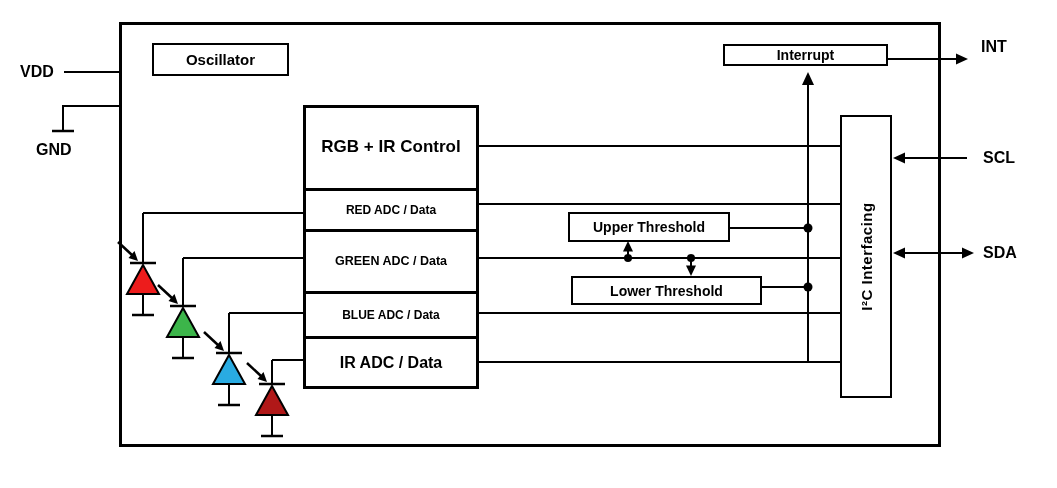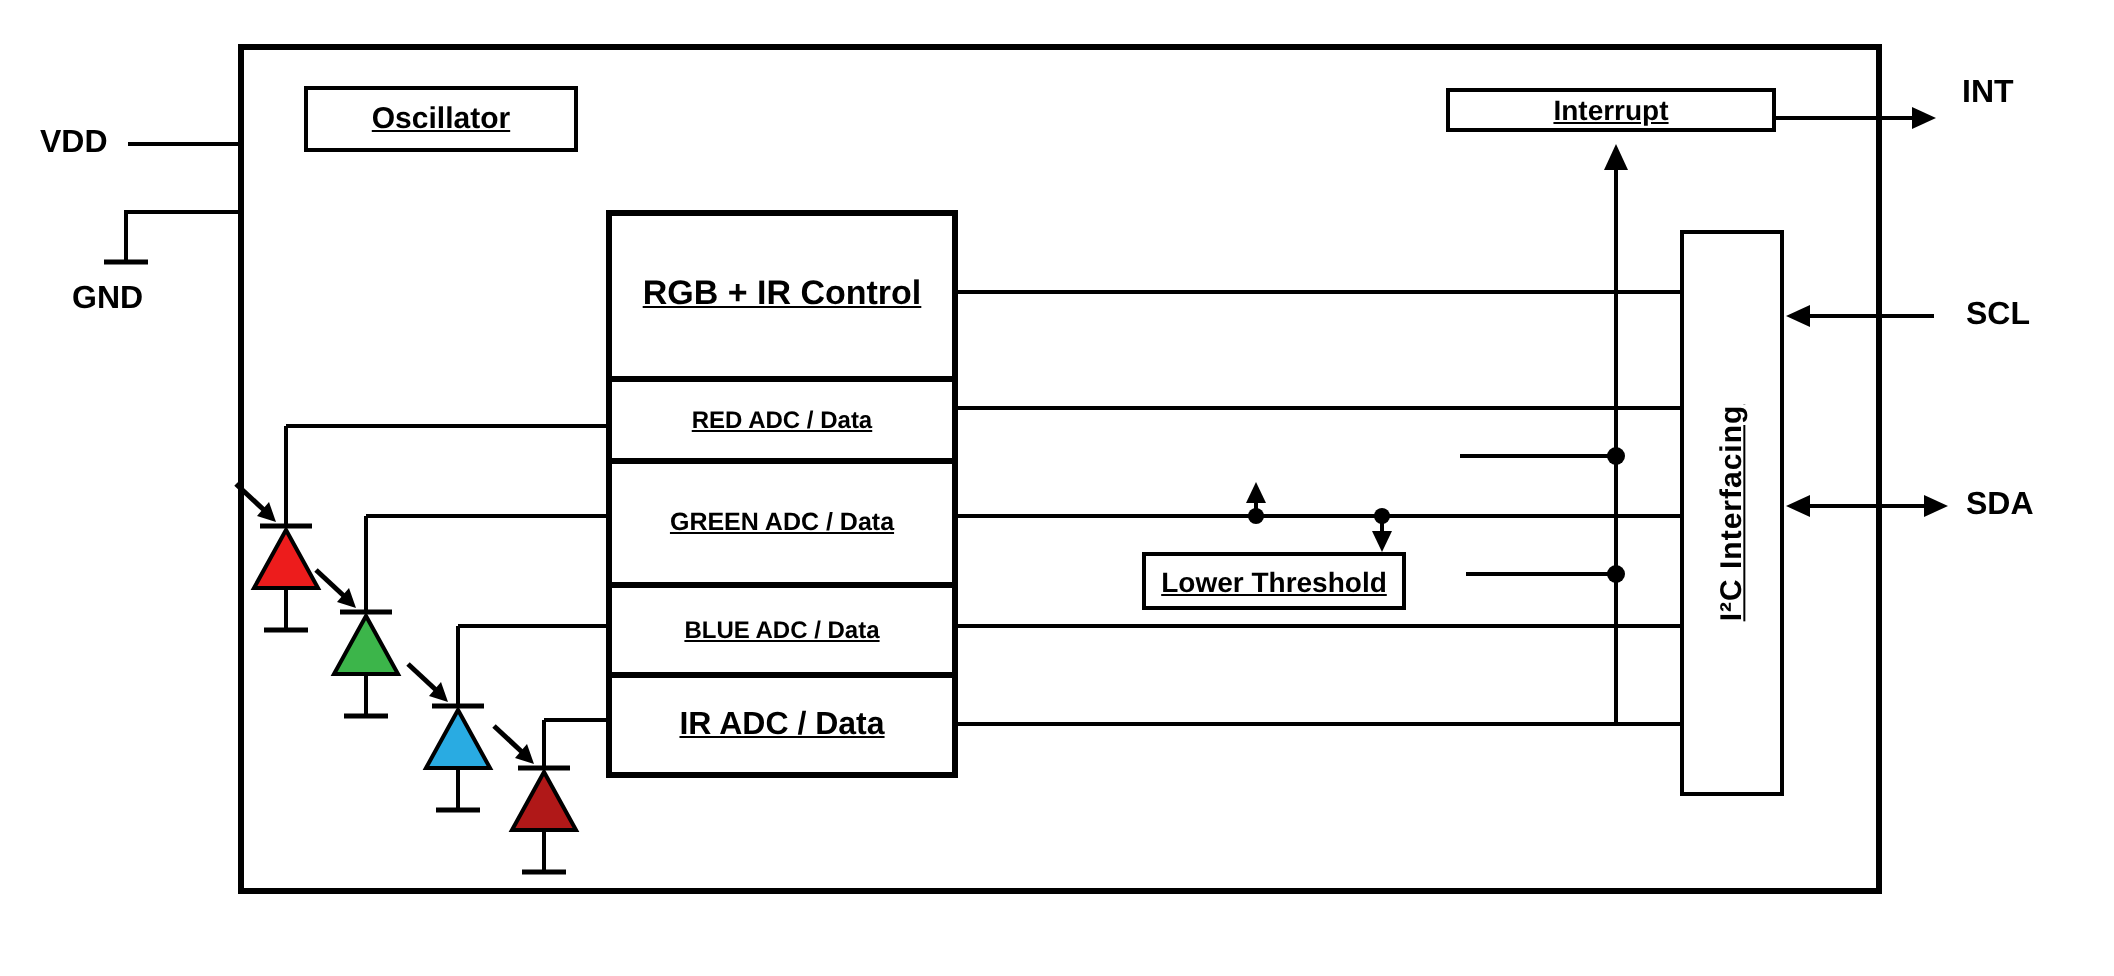"Oscillator" .boxlayer { text-decoration: underline -> none }
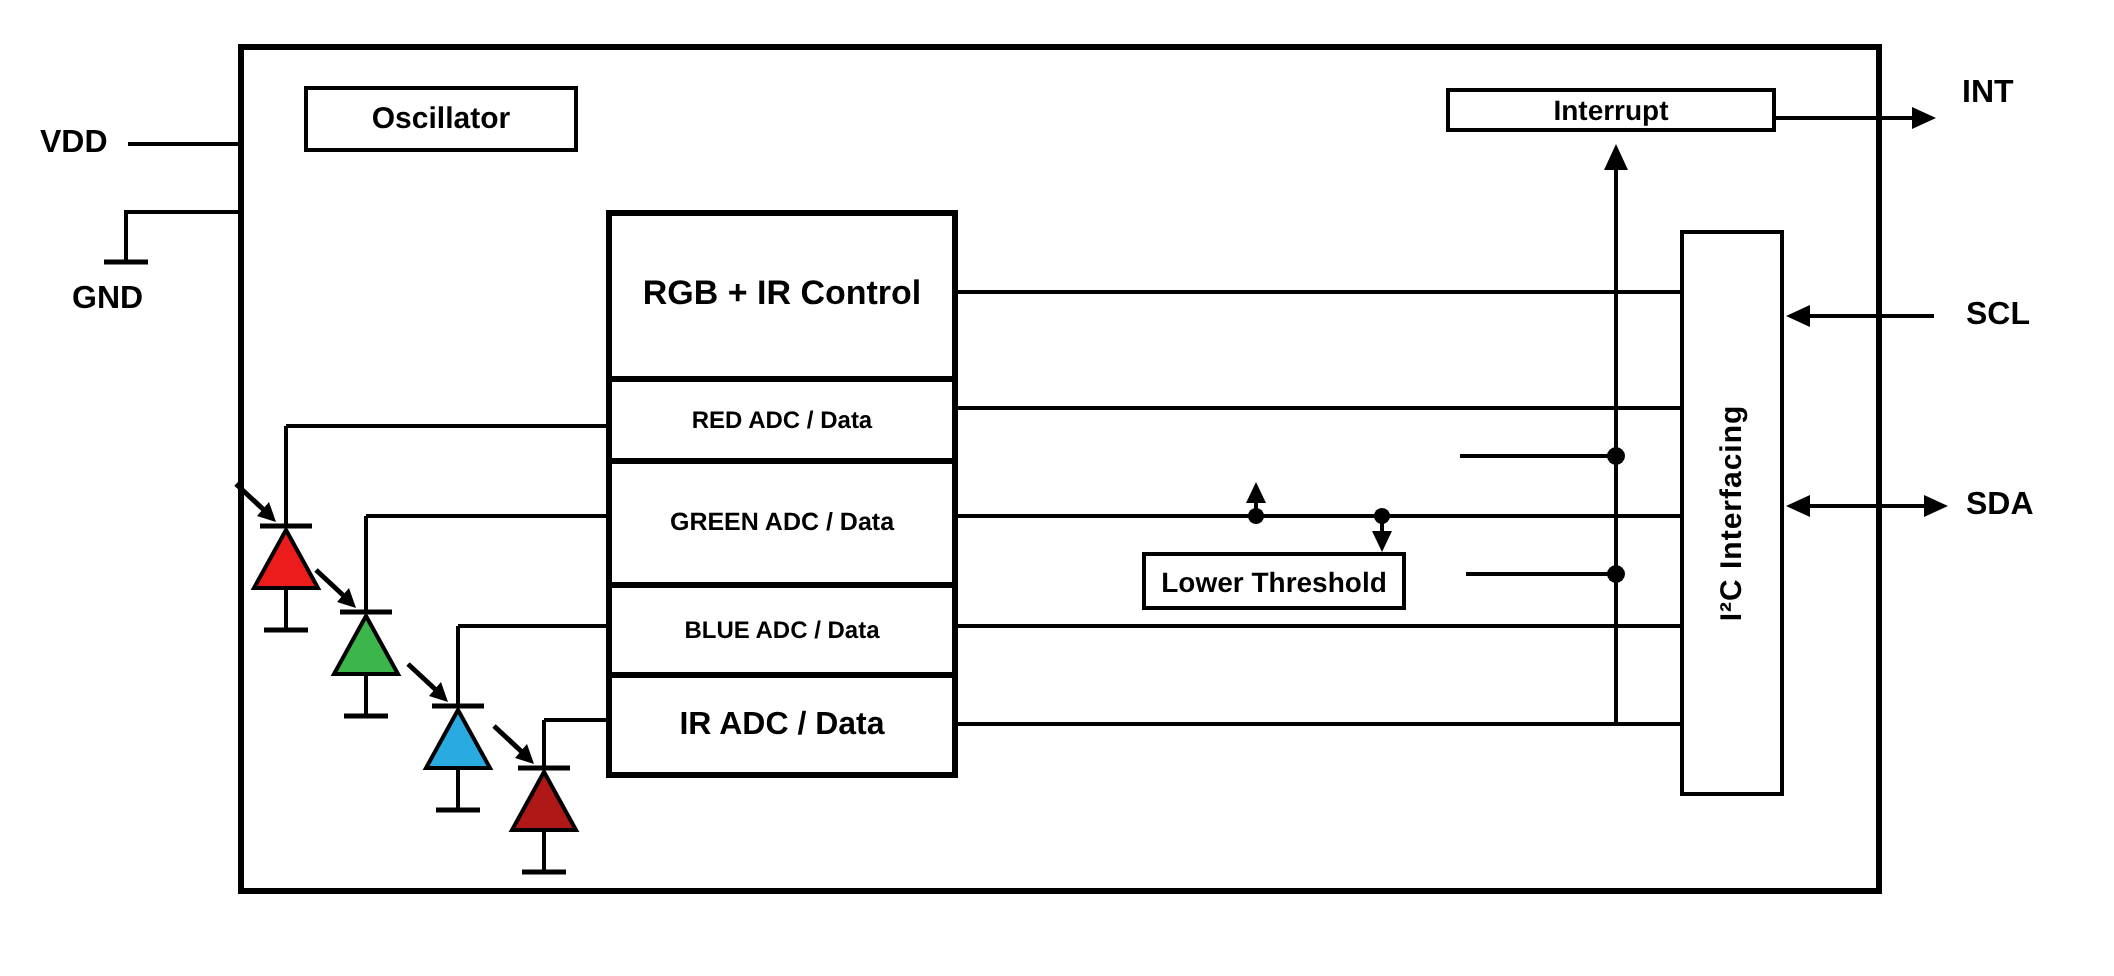"Upper Threshold" div.box { html: none -> <div> <span>Upper Threshold</span> </div> }
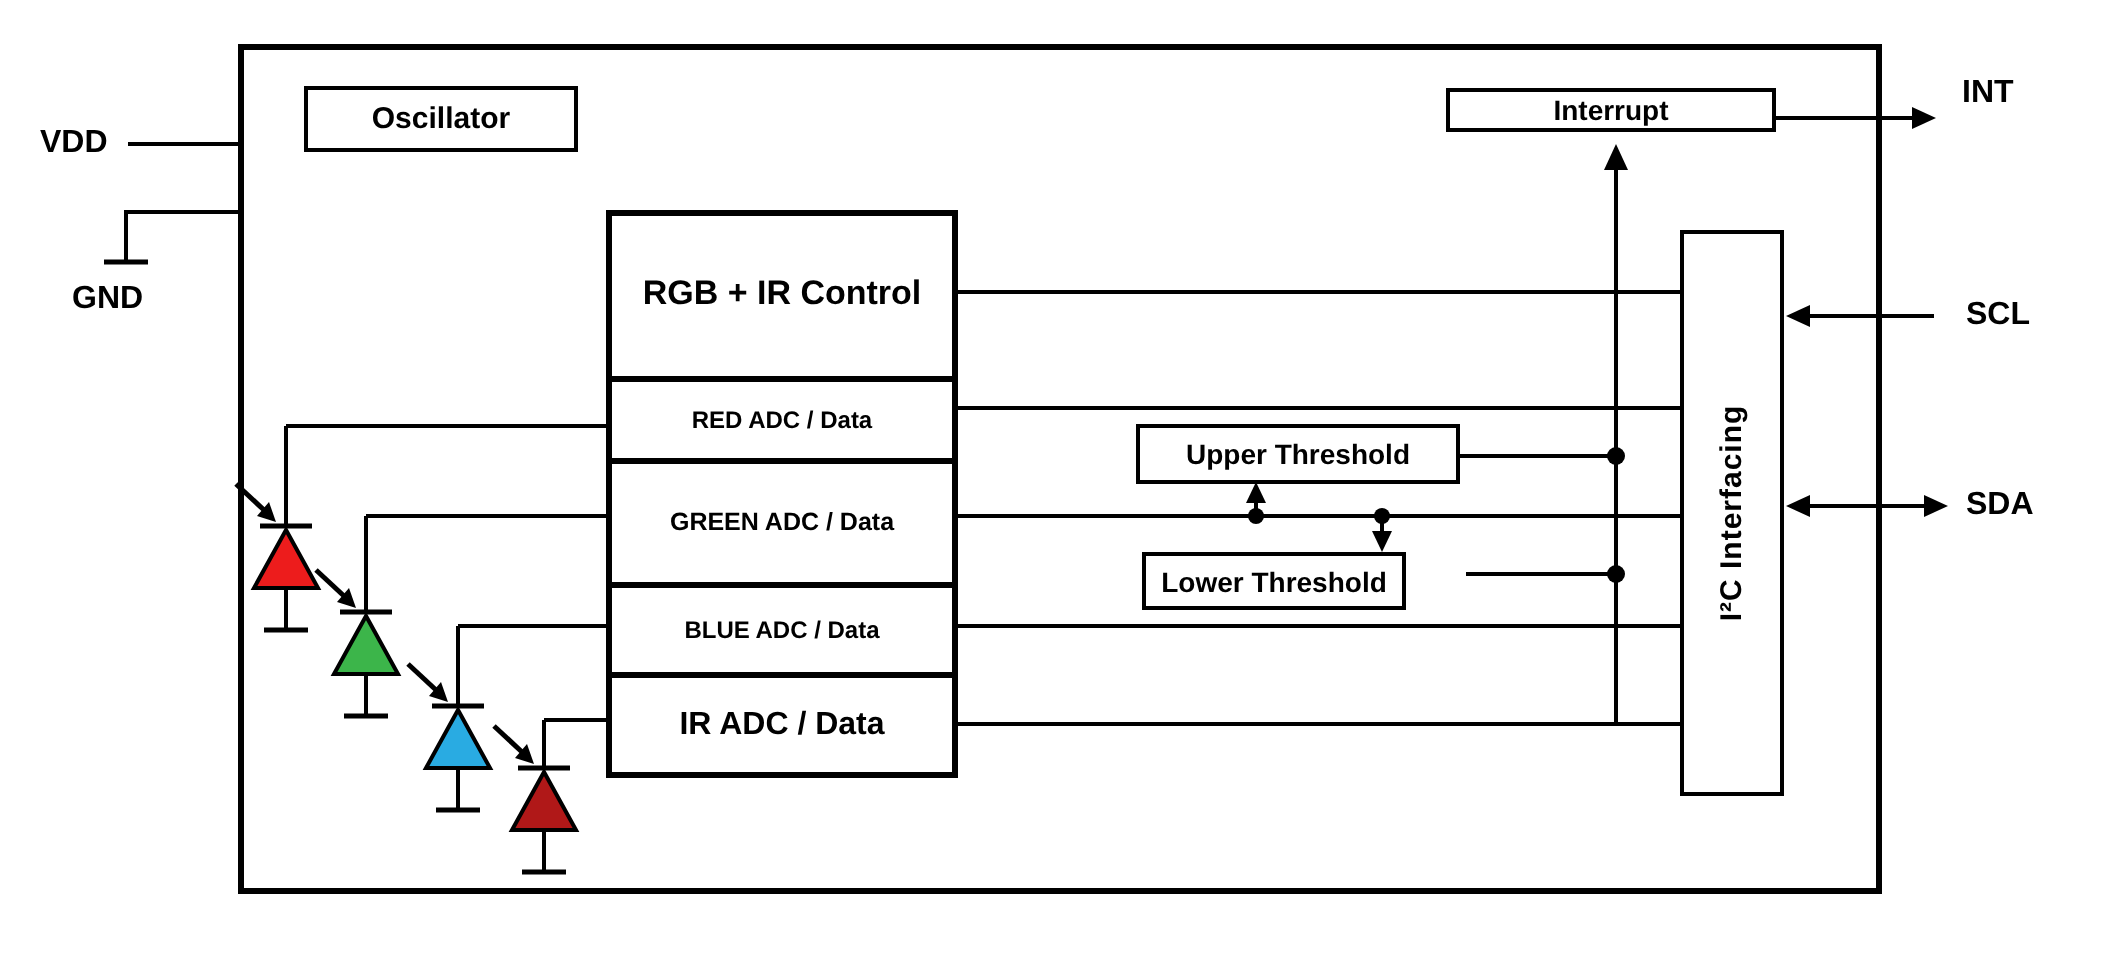"Lower Threshold" #lower-threshold-box { width: 132px -> 191px }
